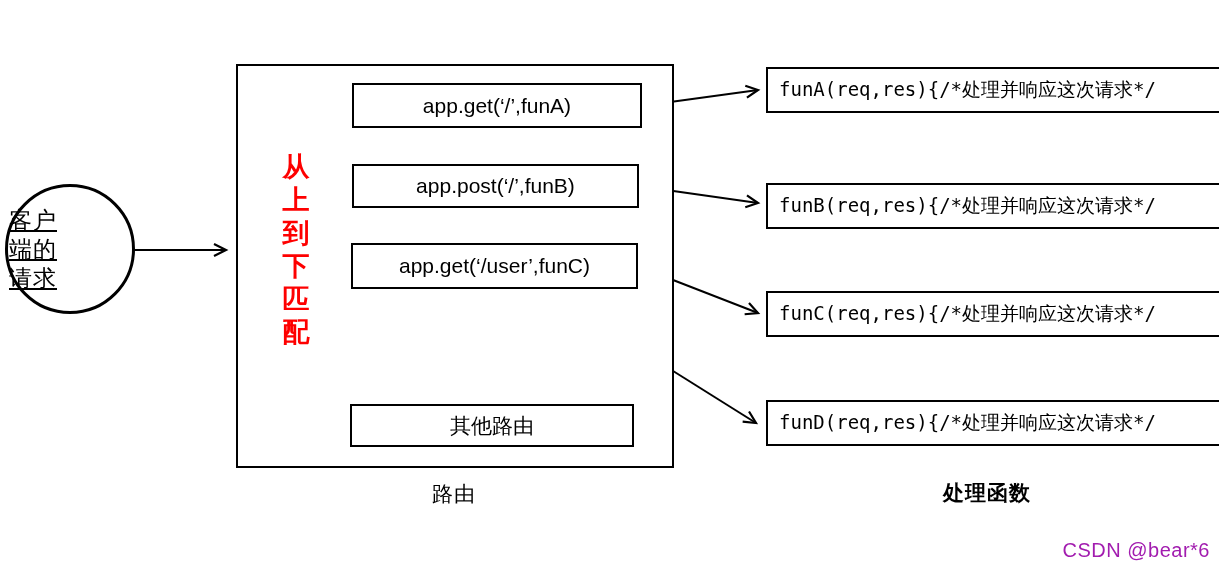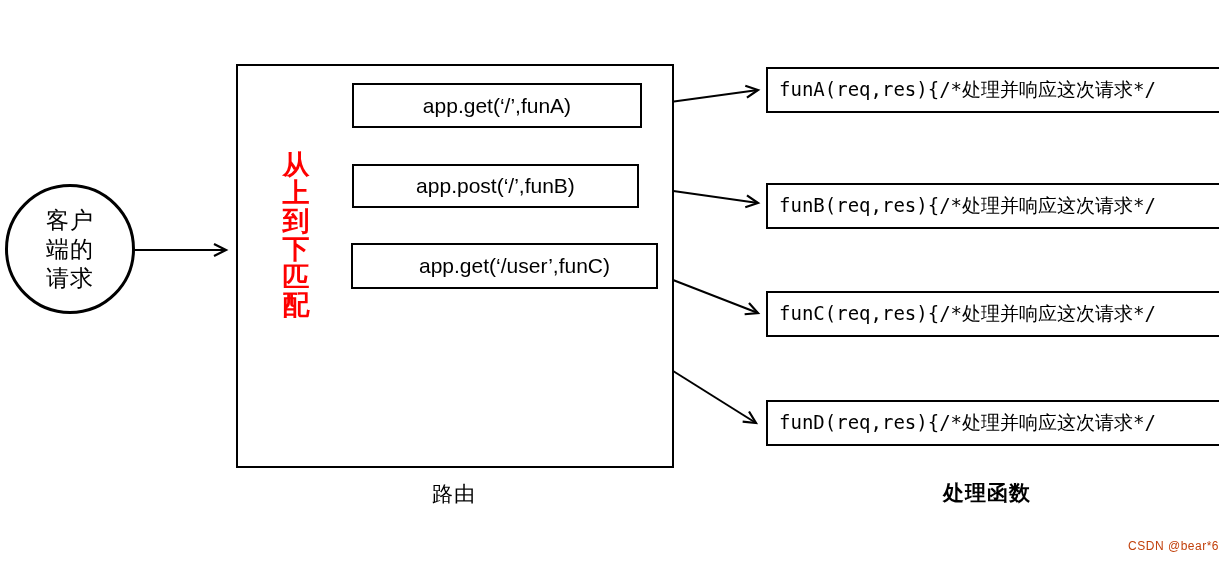"从上到下匹配" .flow-label { line-height: 28px -> 33px }
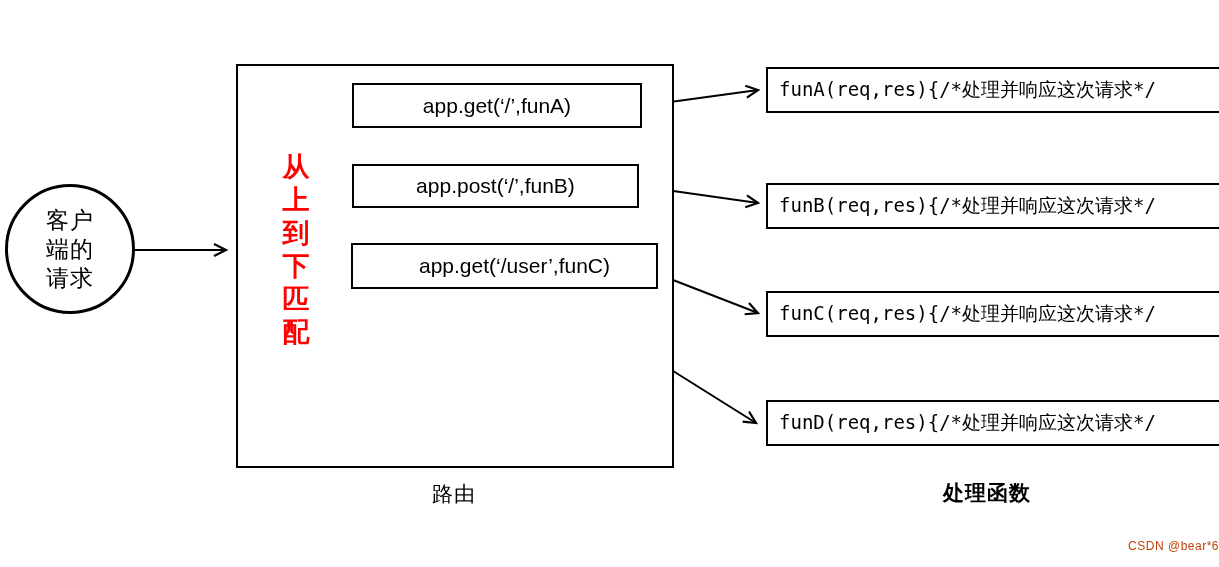"客户端的请求" .client-circle { justify-content: center -> flex-start; text-decoration: none -> underline }
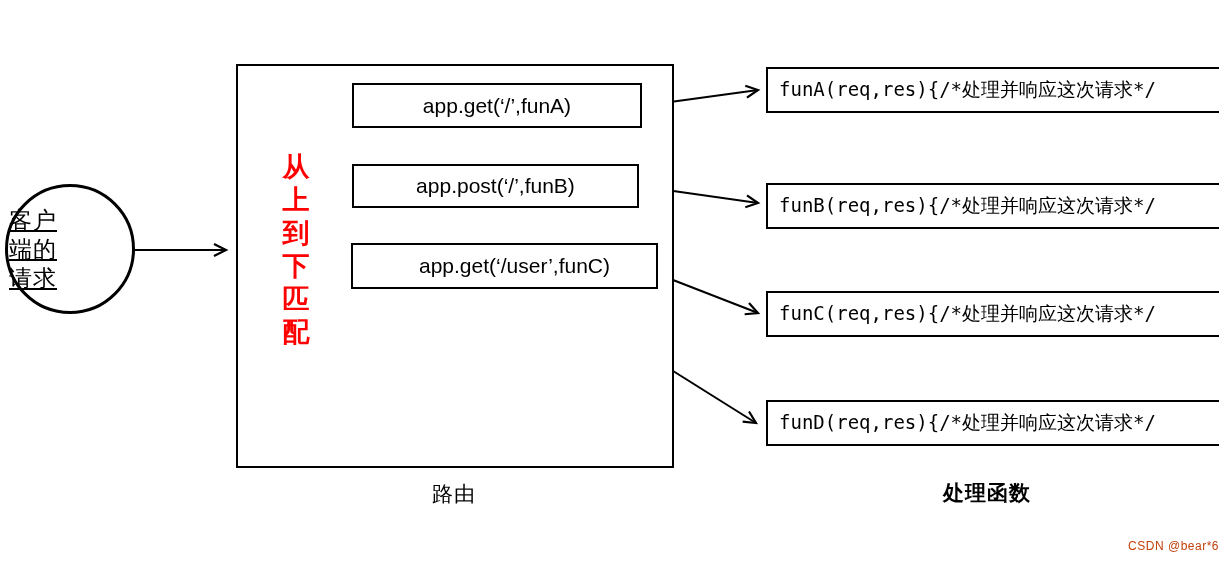"app.get(‘/user’,funC)" .rb3 { padding-left: 20px -> none }
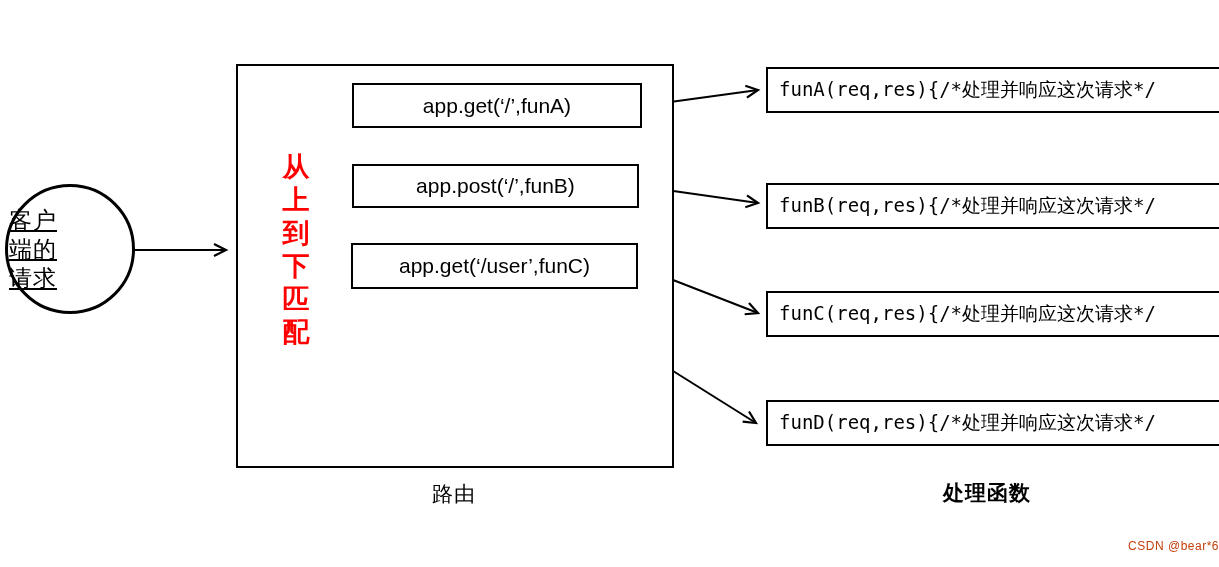"其他路由" div.route-box { html: none -> <div>其他路由</div> }
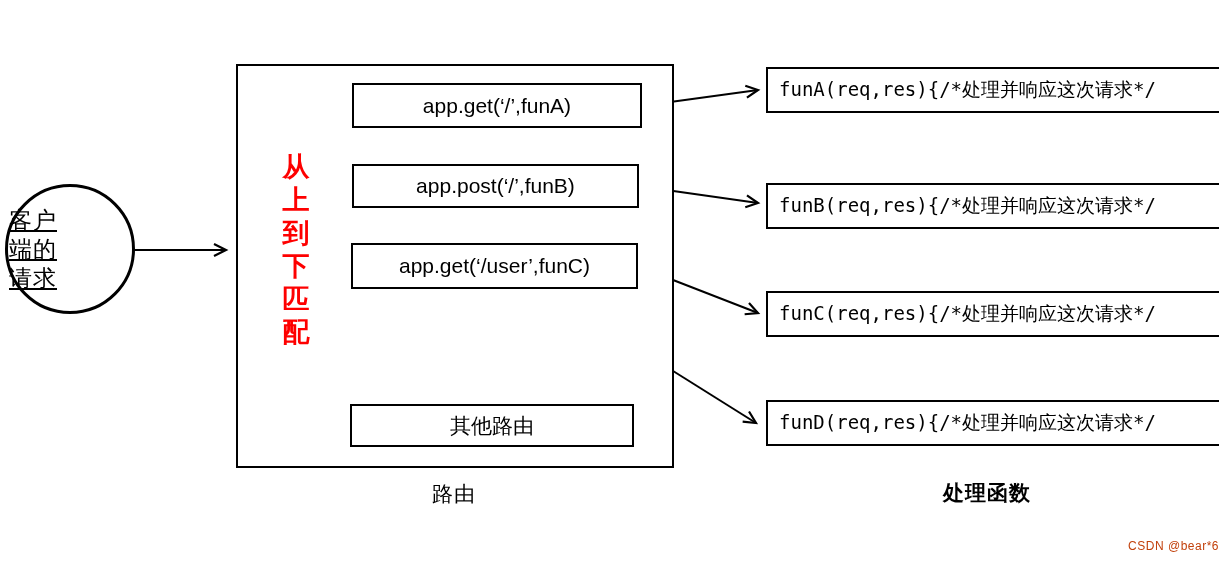"CSDN @bear*6" .watermark { color: #c2410c -> #a21caf; font-size: 12px -> 20px; right: 0 -> 9px }
